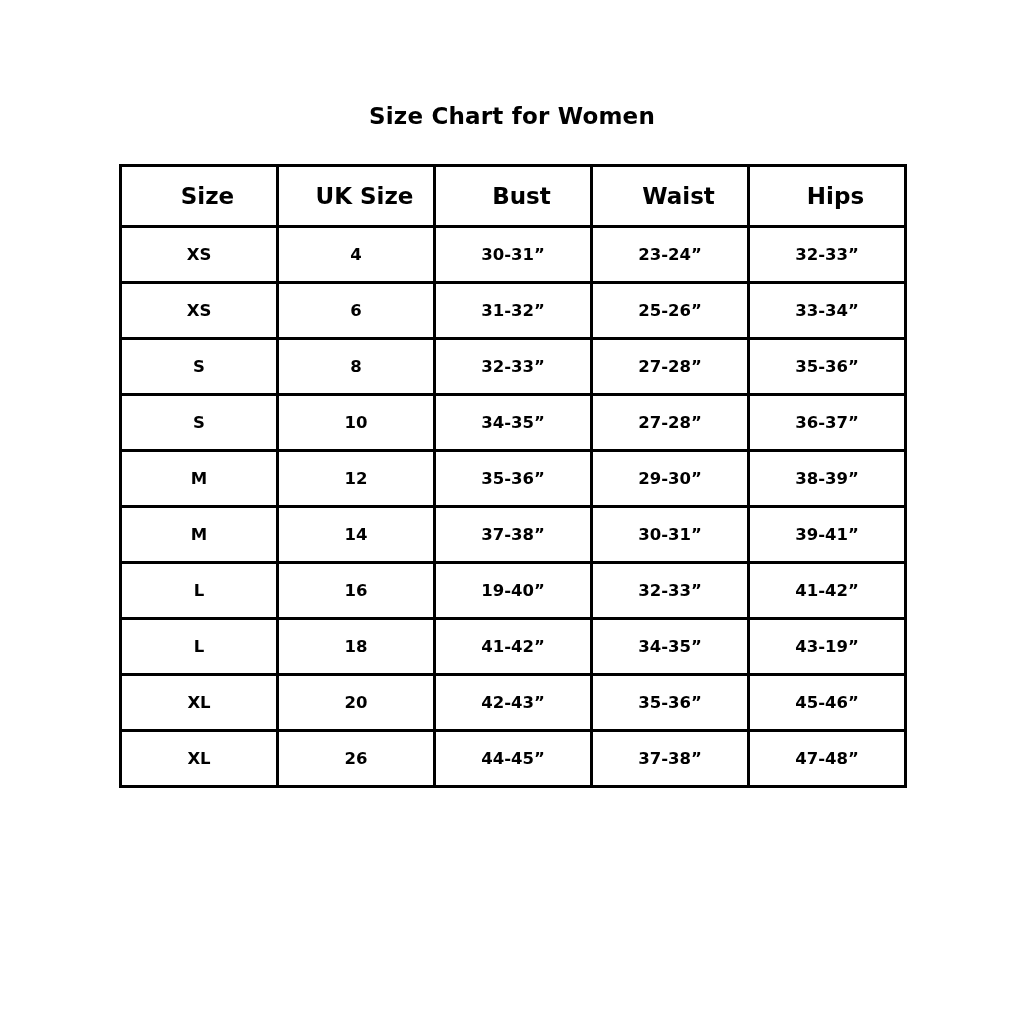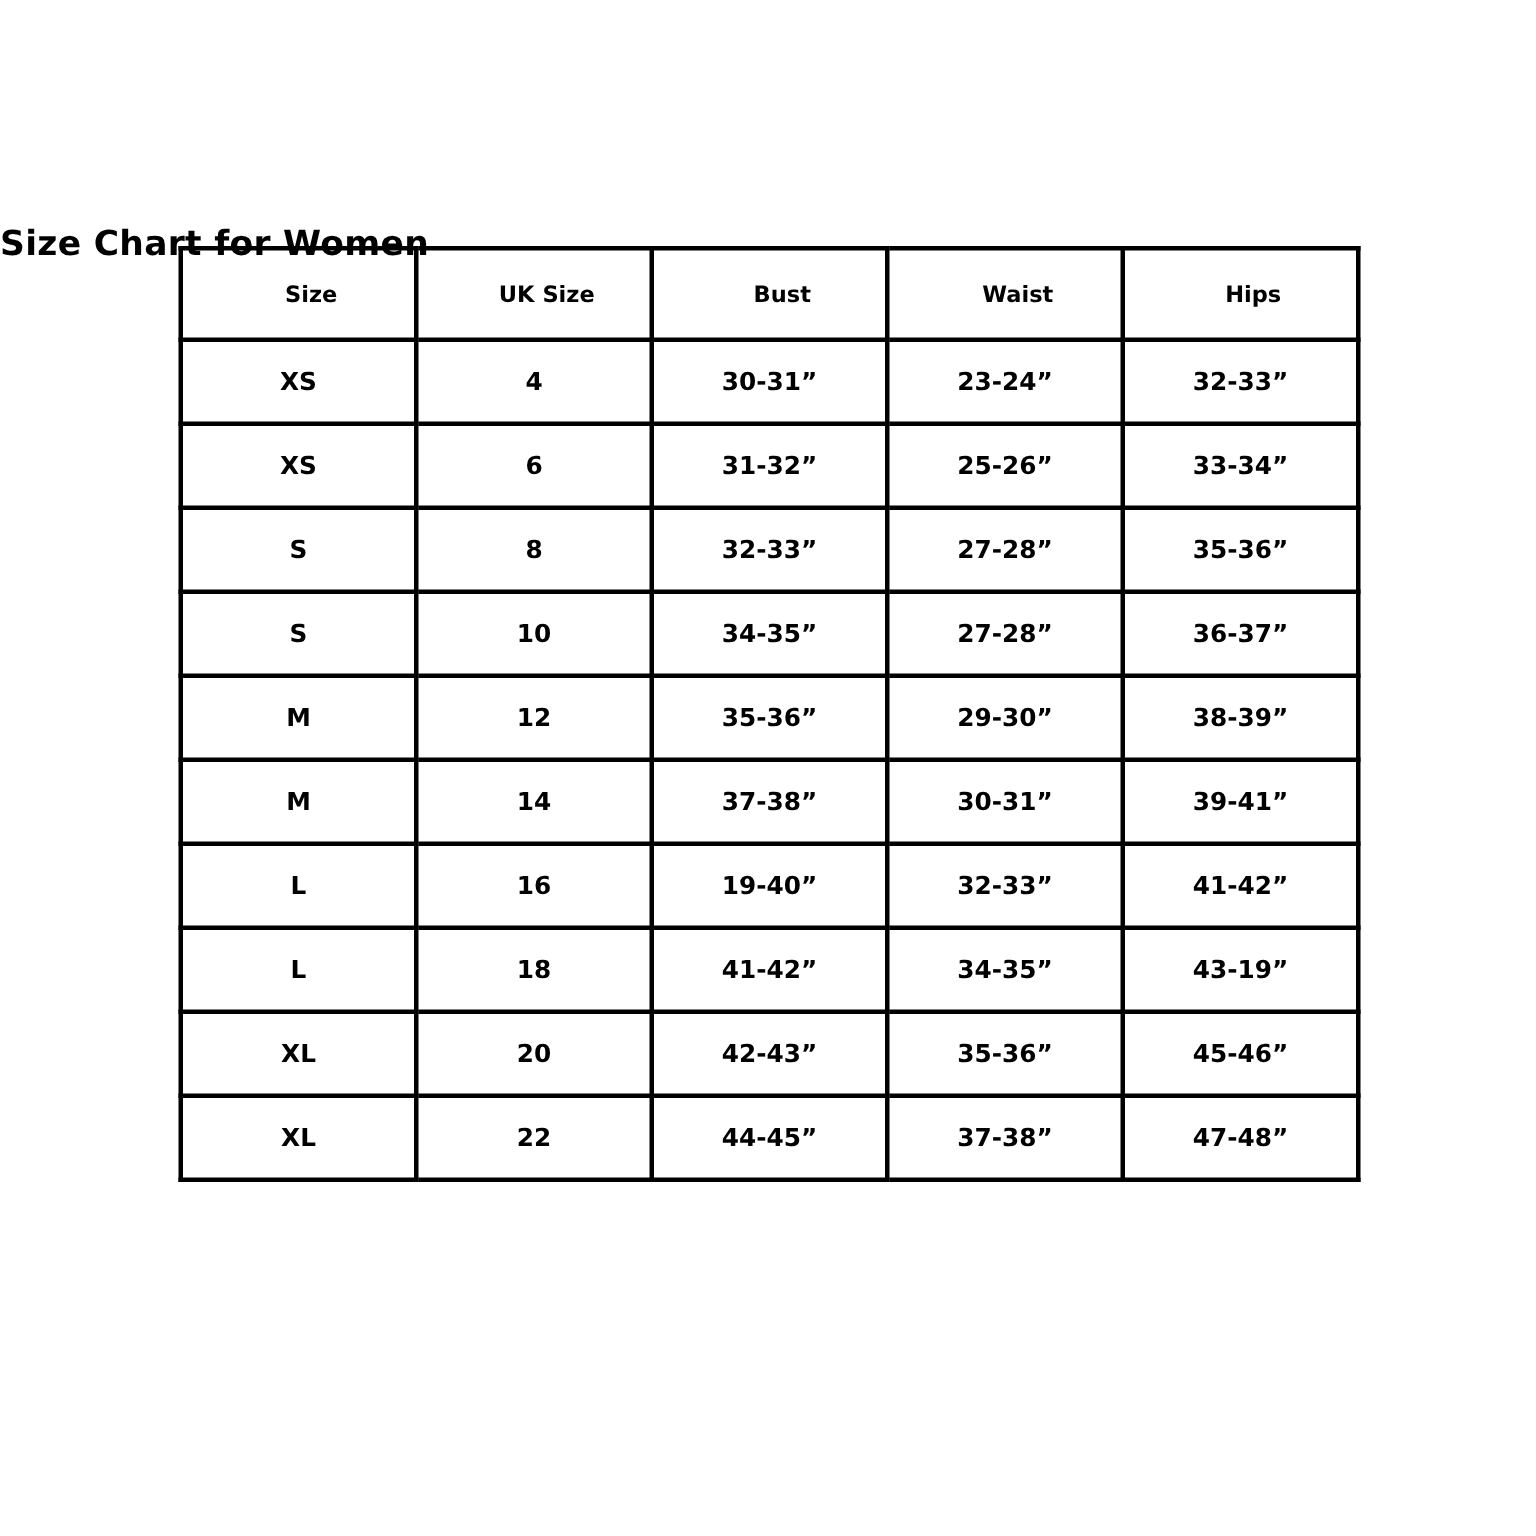"Size Chart for Women" .title { margin-top: 47px -> none; text-align: left -> center }
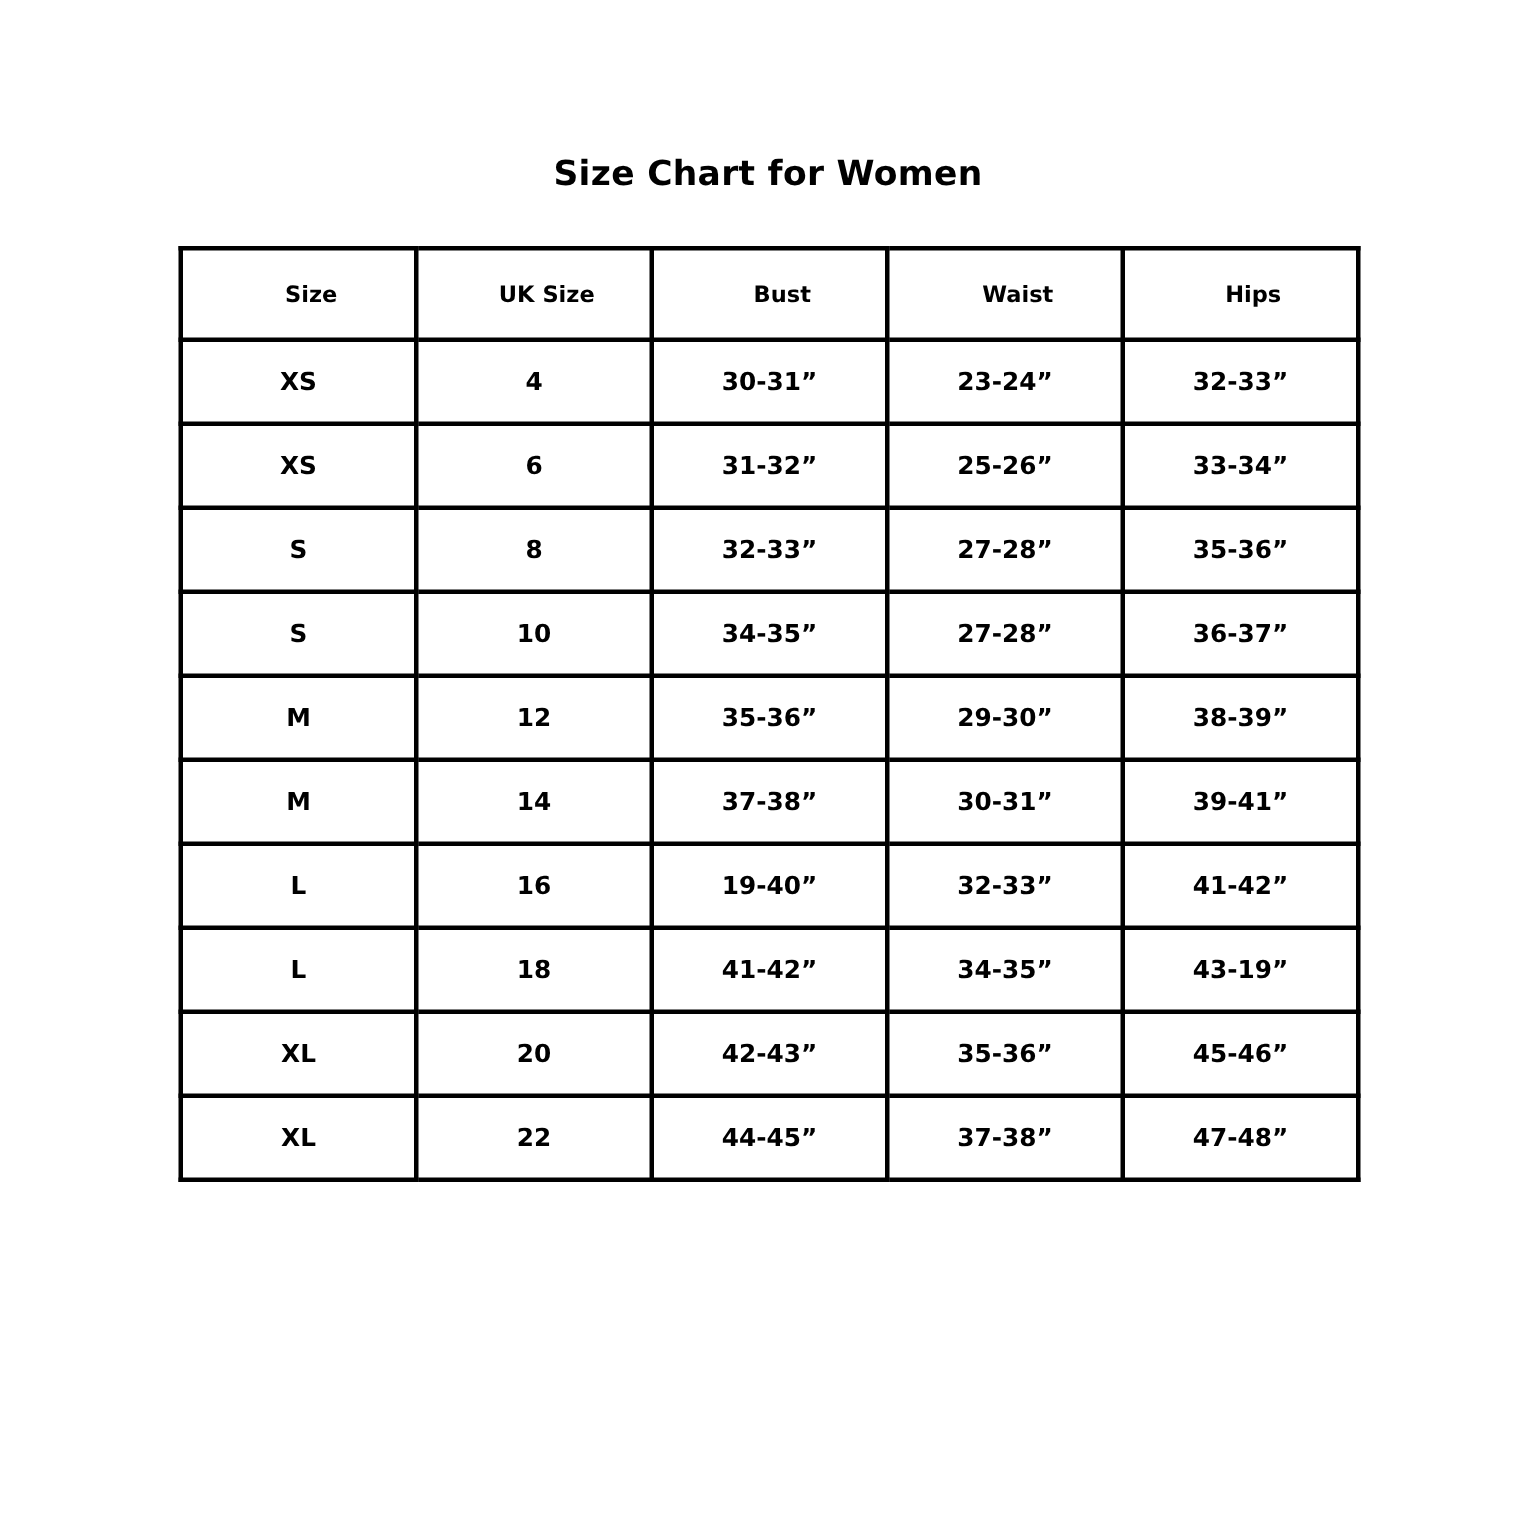"Size" table.size-chart thead th { font-size: 15px -> 23px }
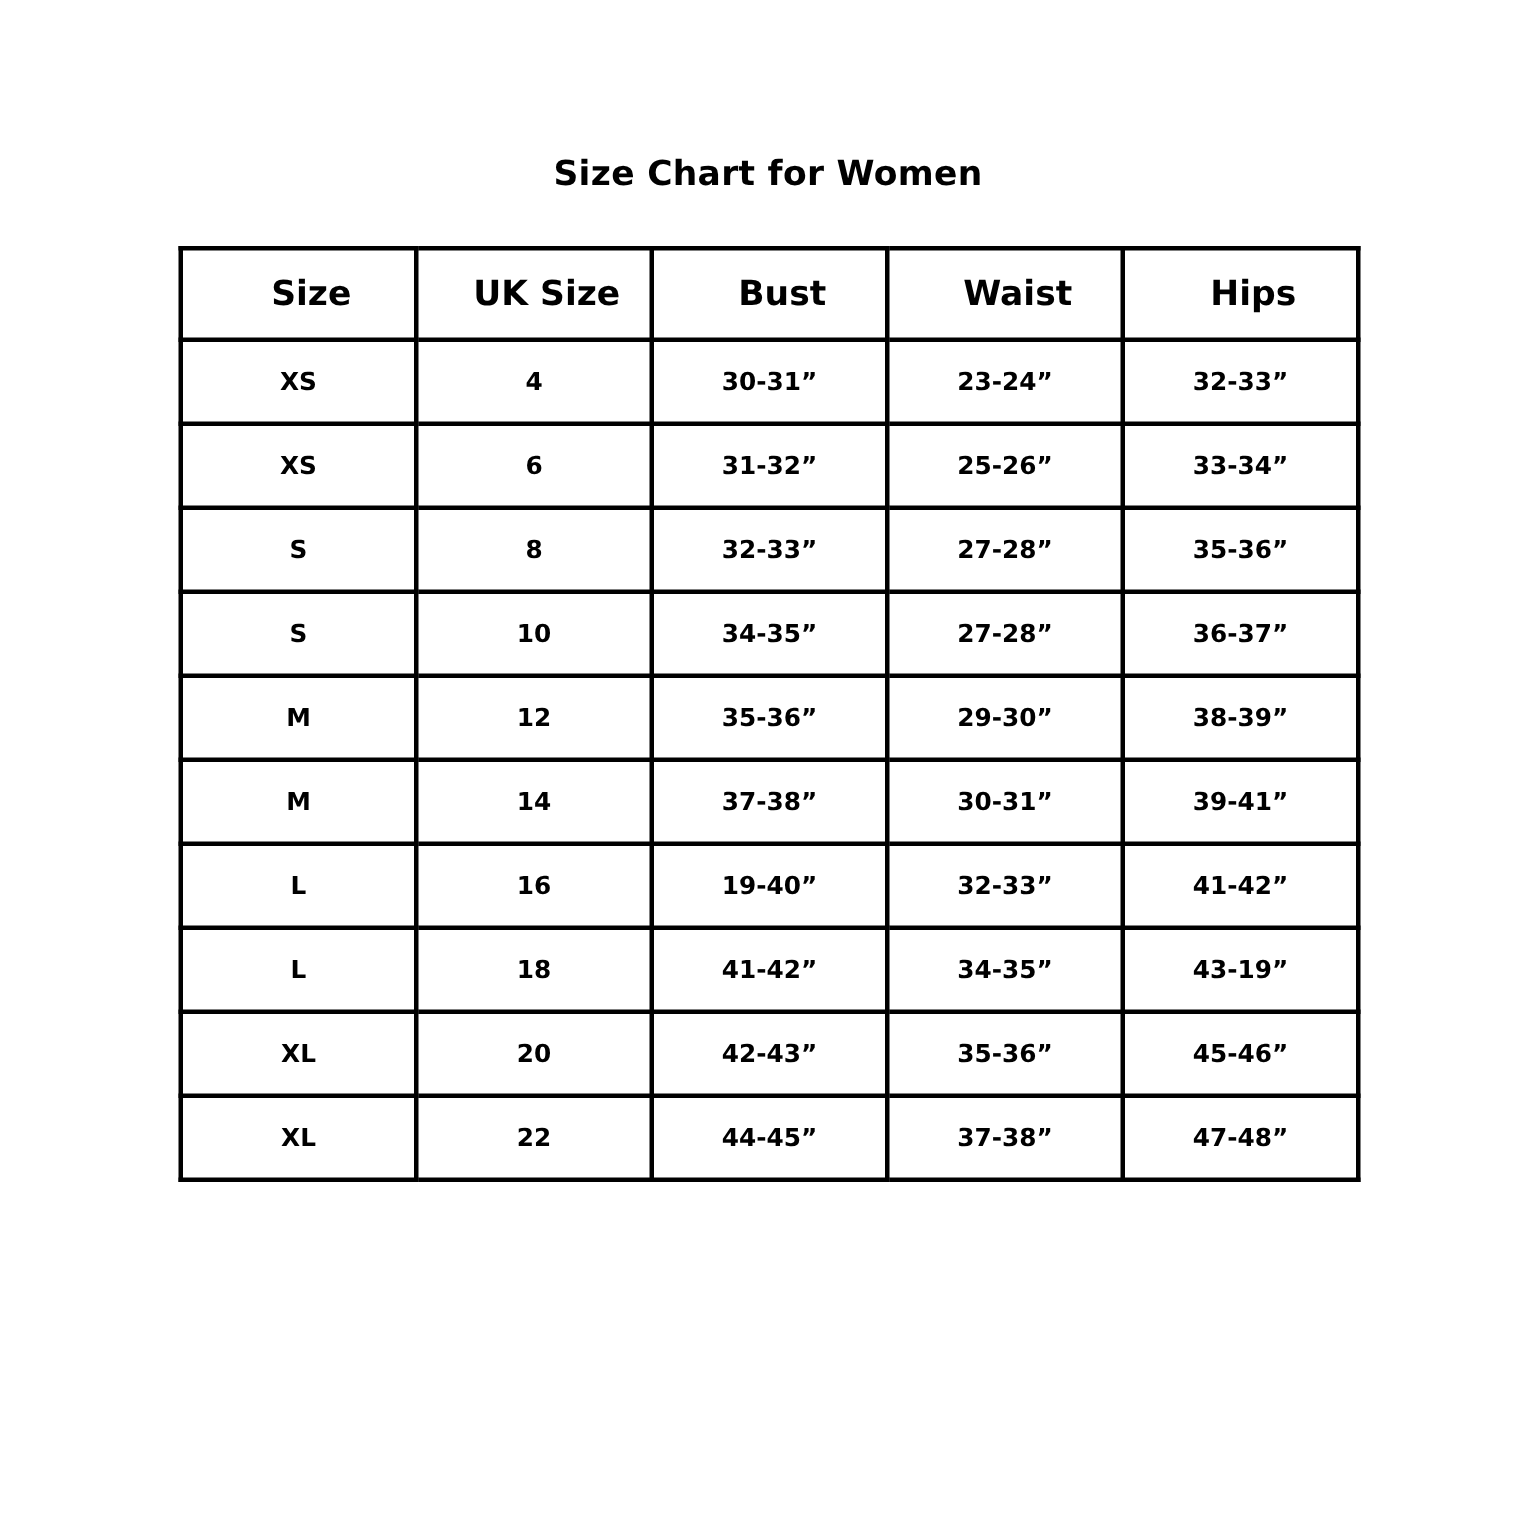"22" td { text: 22 -> 26 }
